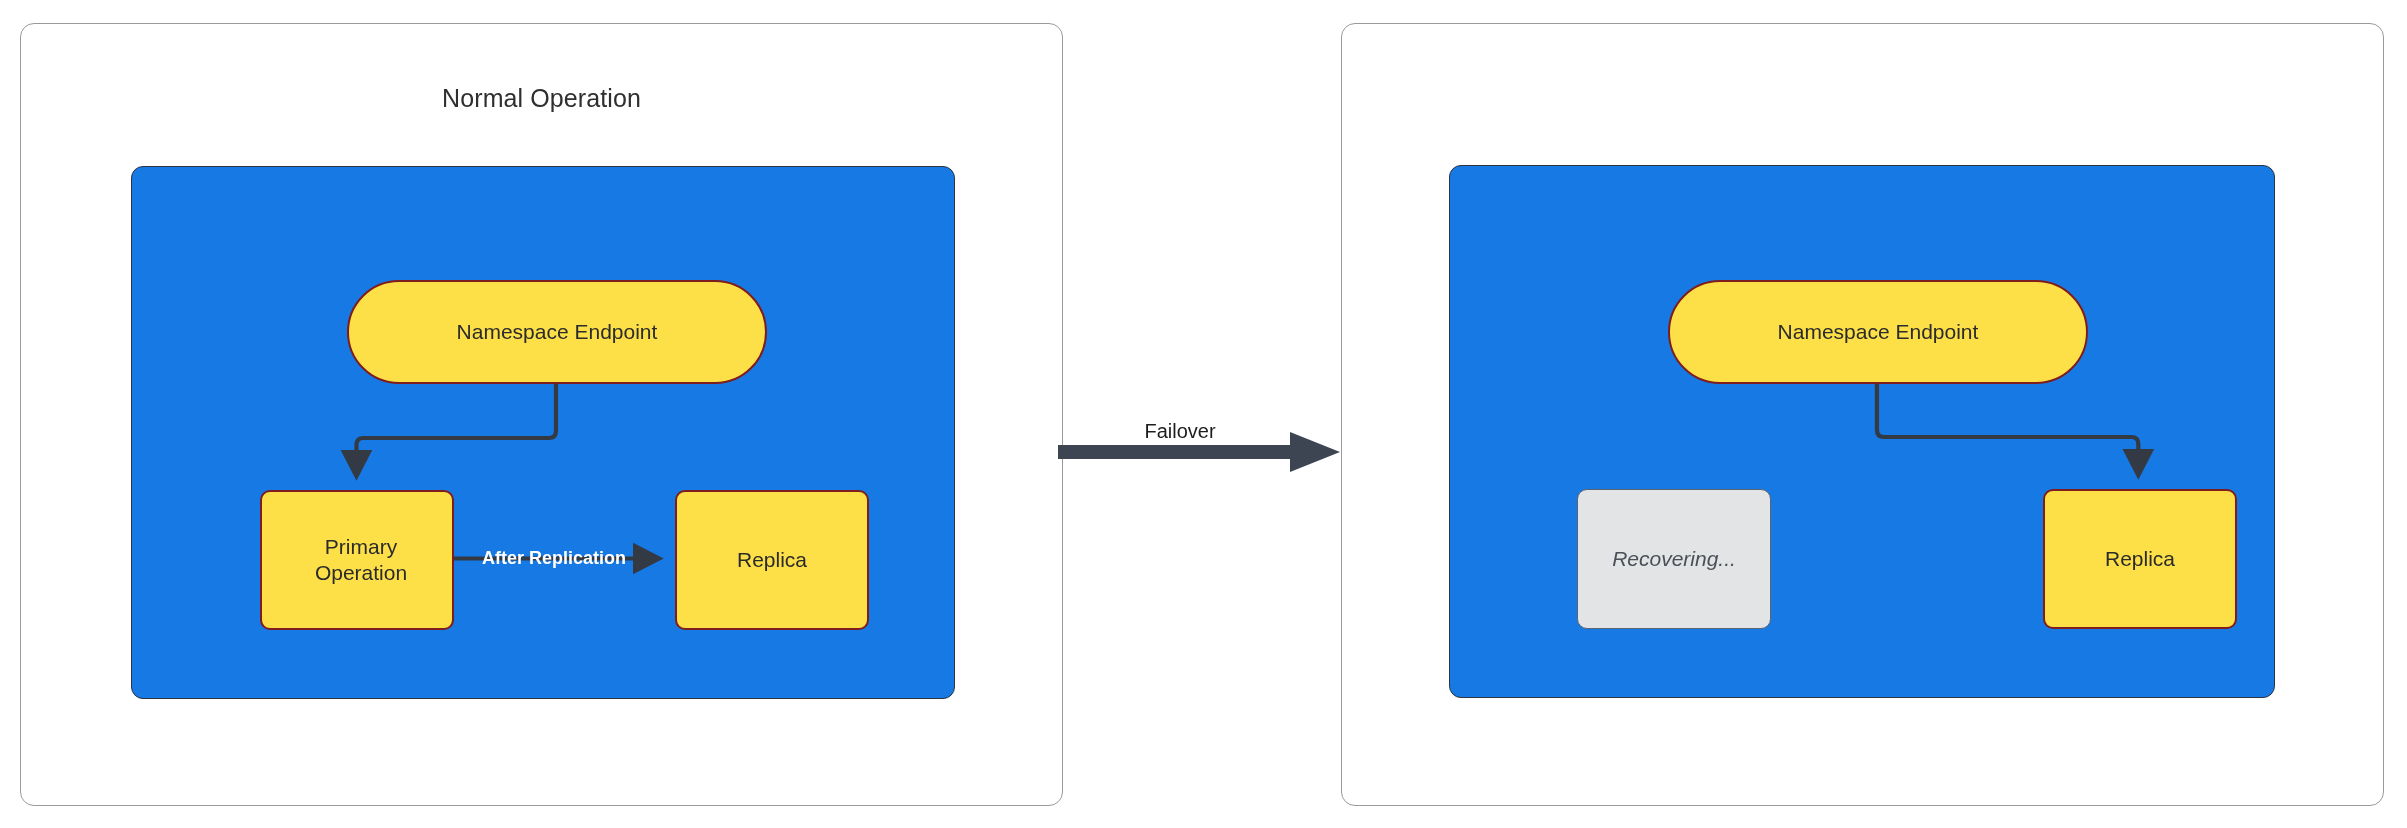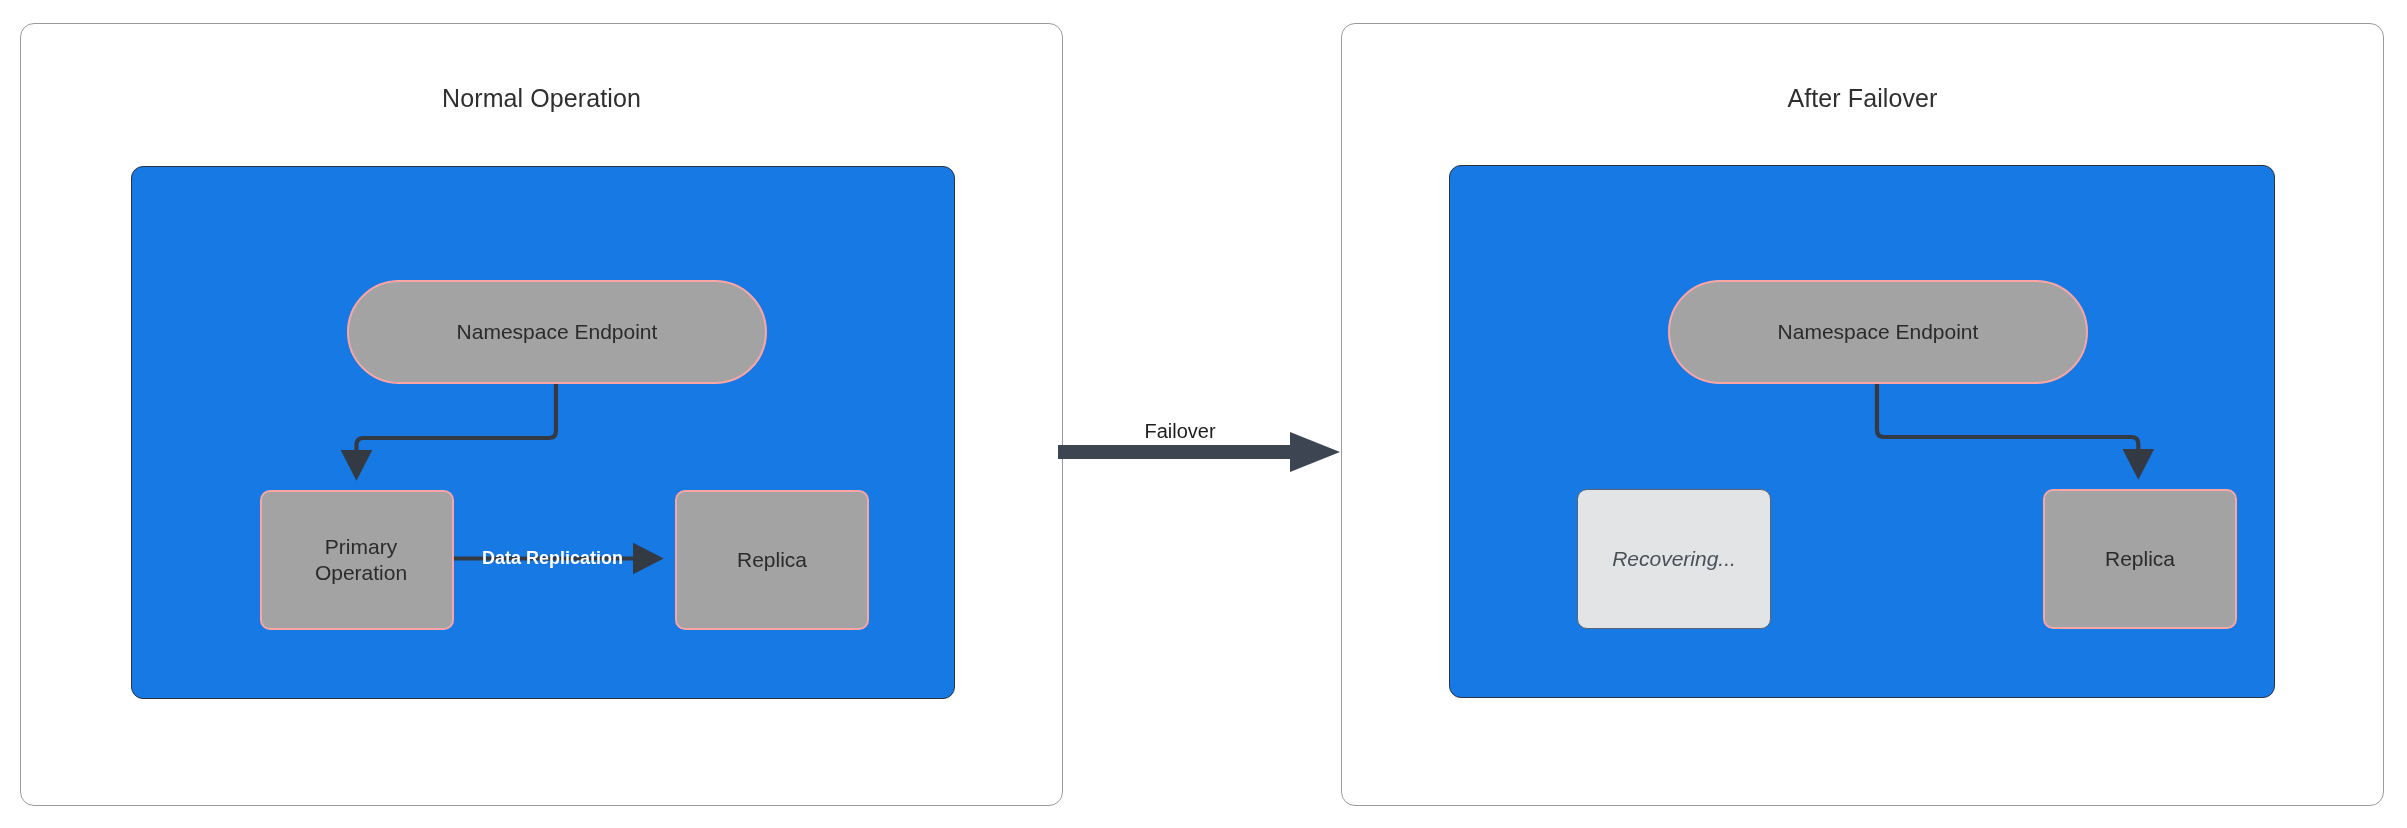"After Failover" div.panel-title { html: <div>After Failover</div> -> none }
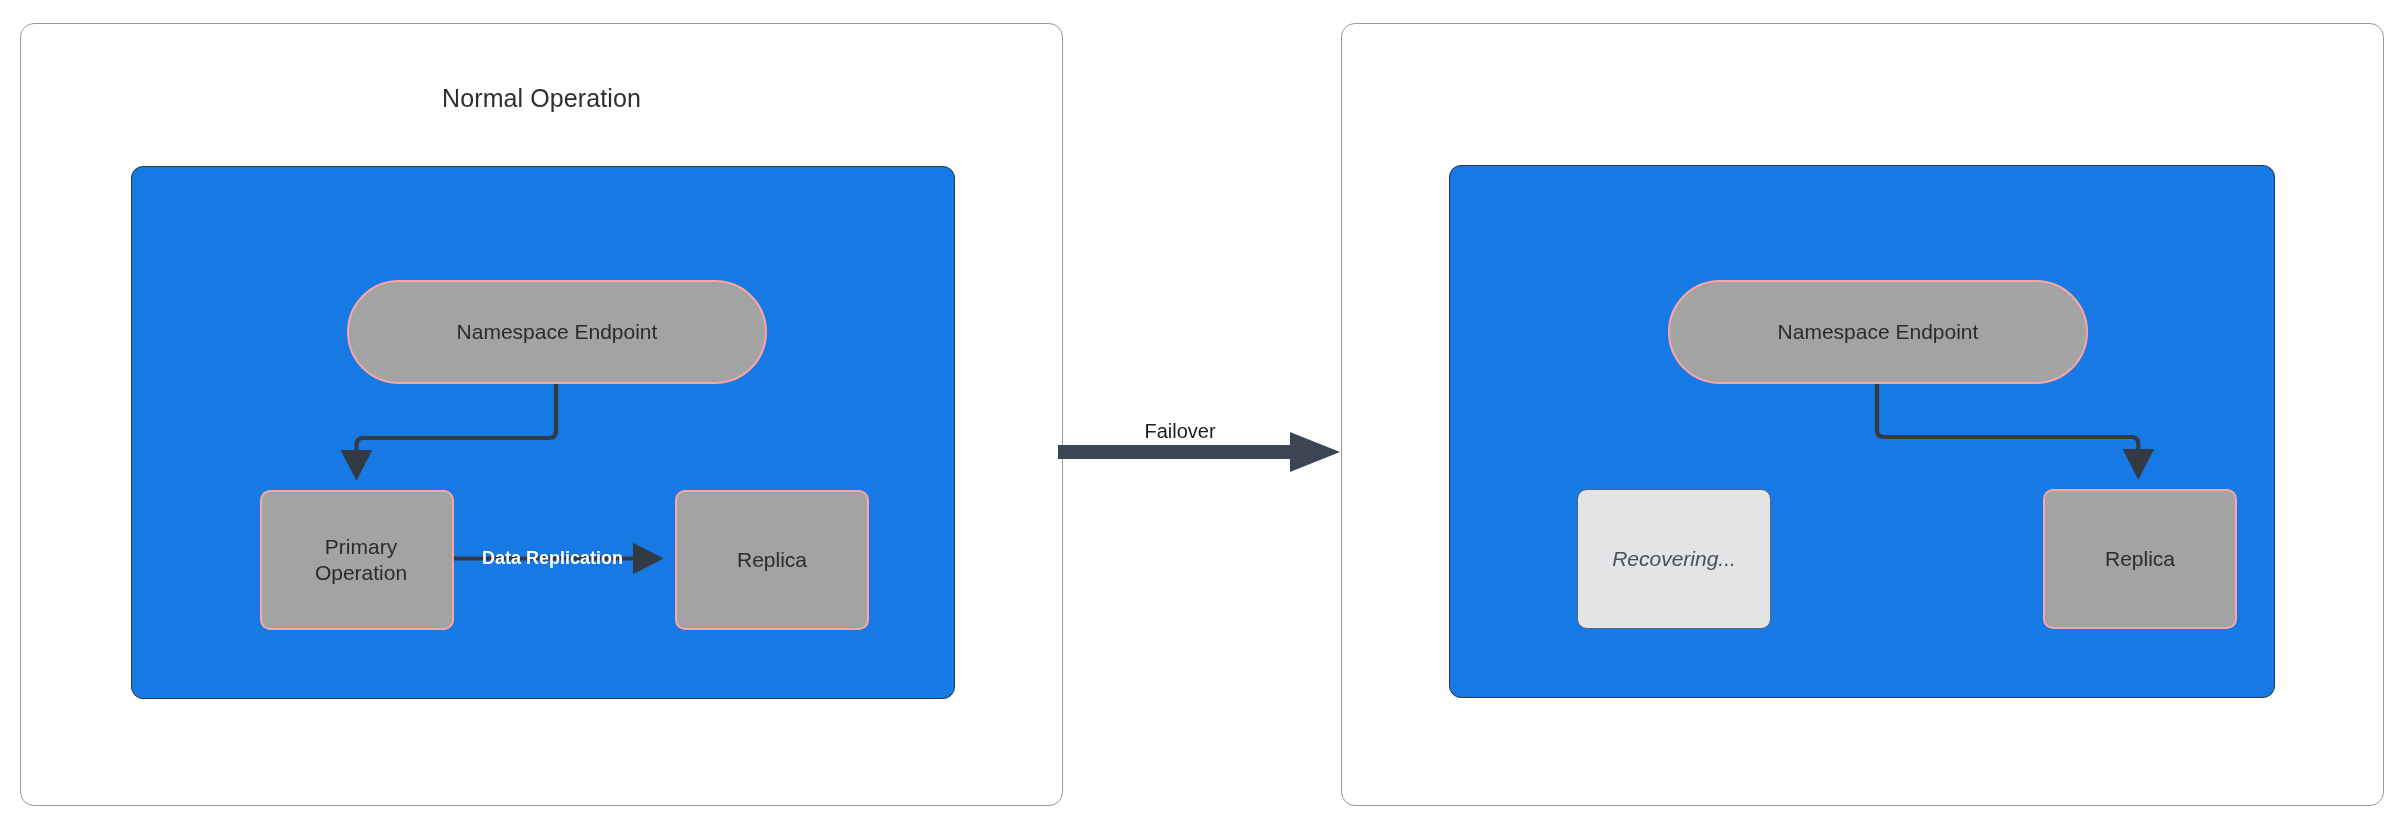"Namespace Endpoint" .node { background: #a3a3a3 -> #fde047; border: 2px solid #fca5a5 -> 2px solid #7f1d1d }
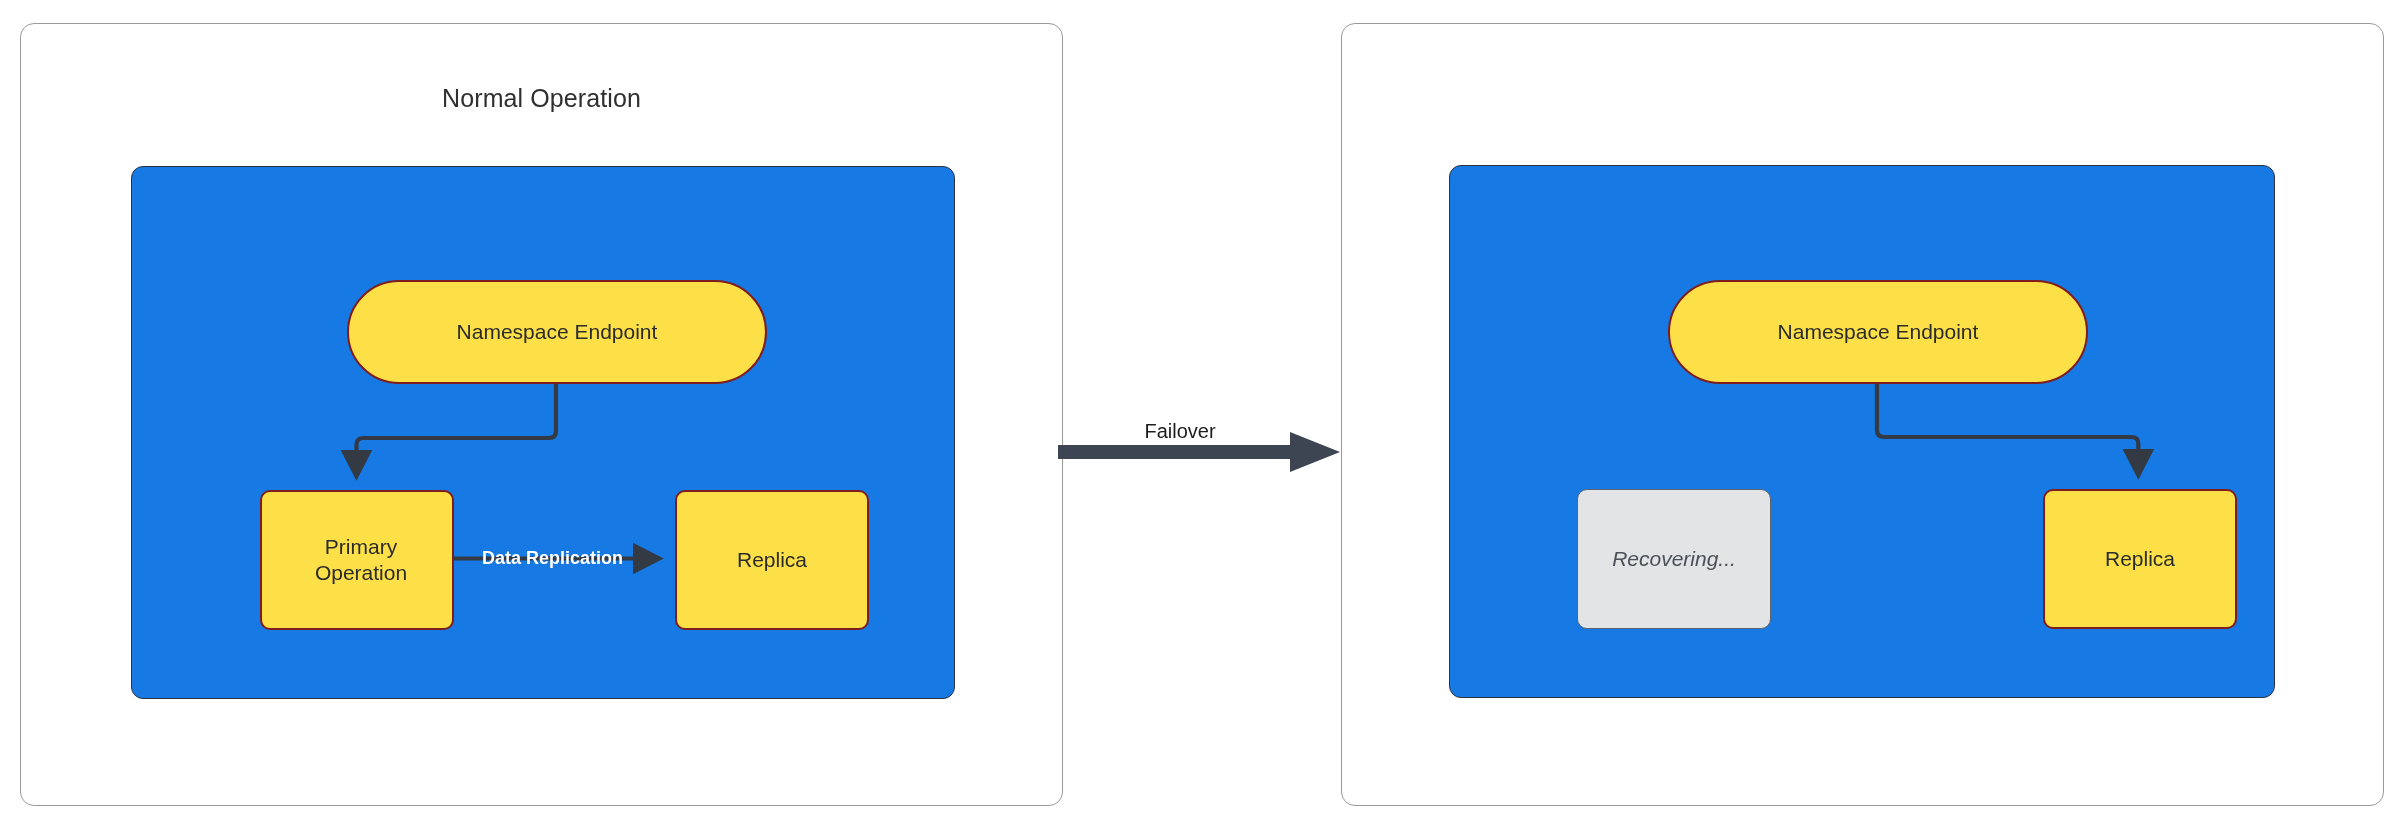"Data Replication" div.edge-label { text: Data -> After }
